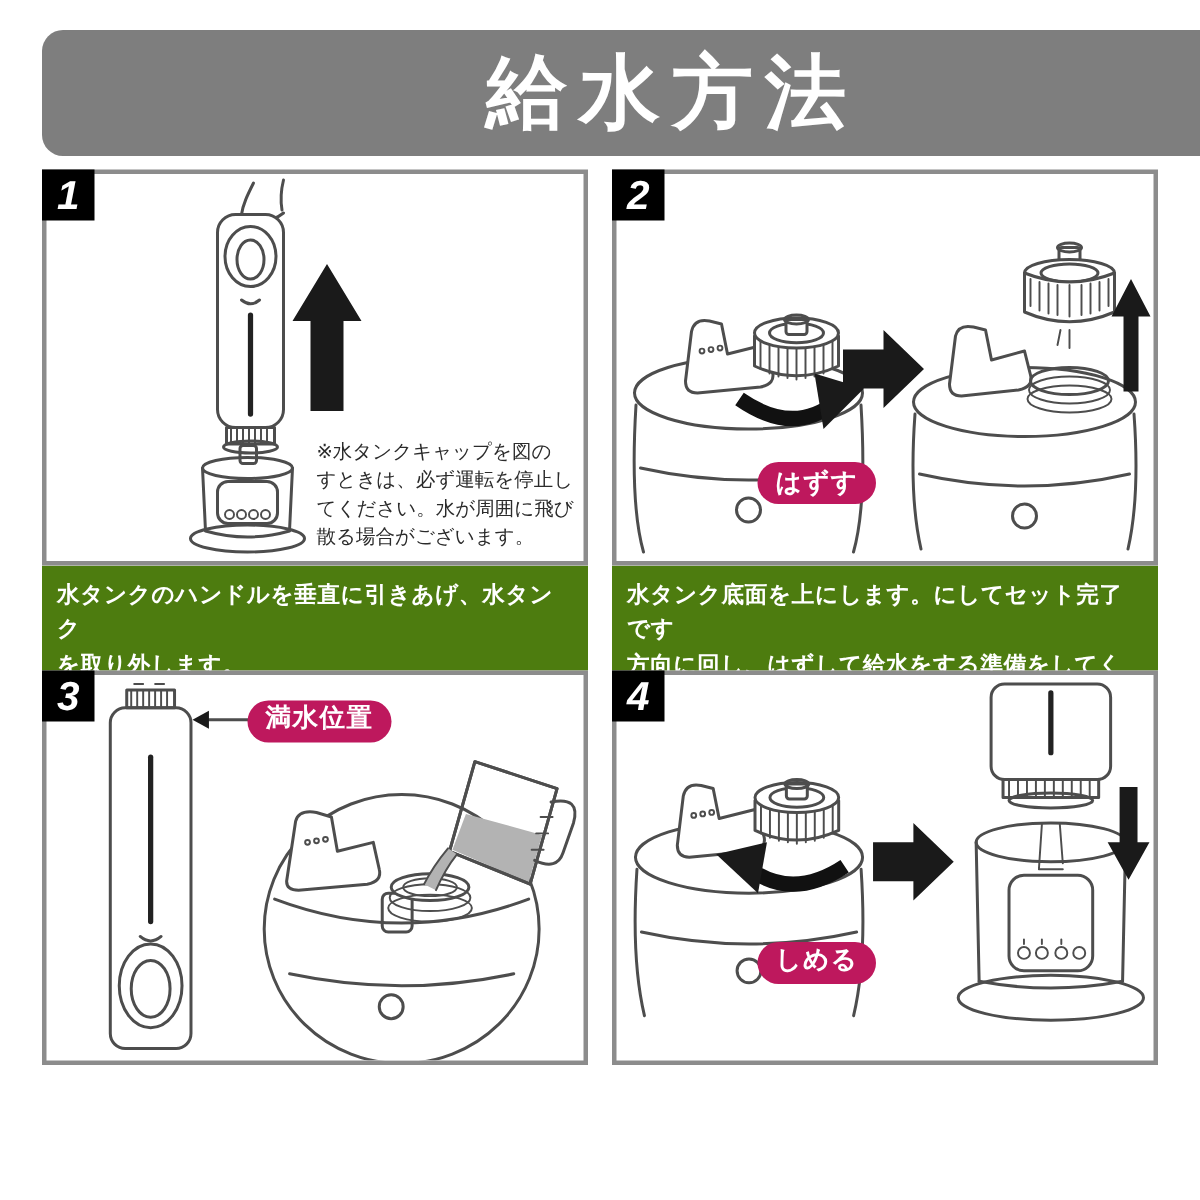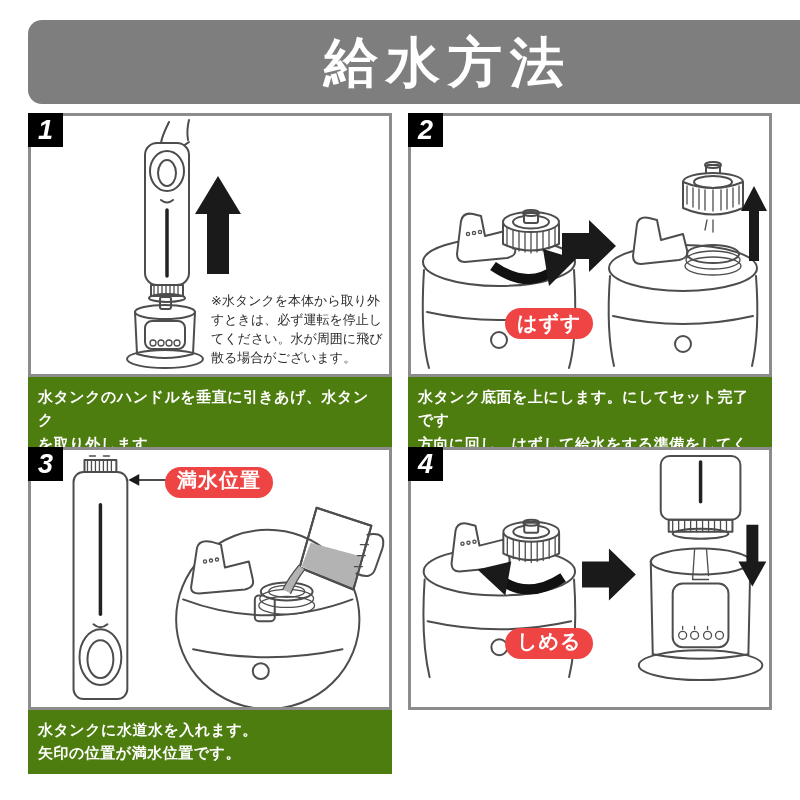"※水タンクを本体から取り外" div.note { text: を本体から取り外 -> キャップを図の }
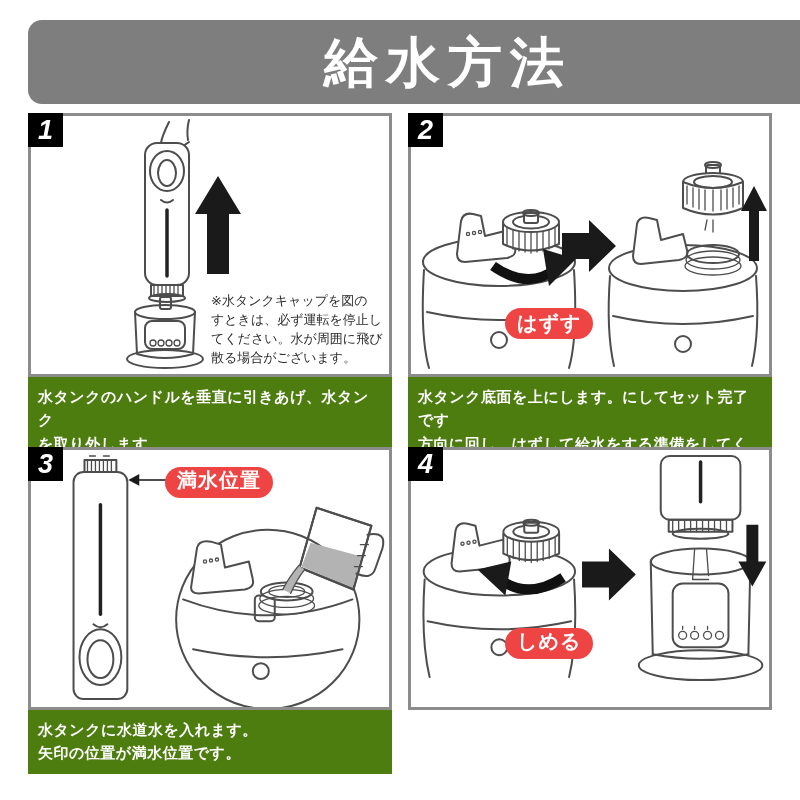"はずす" .pill { background: #ef4444 -> #be185d; font-size: 20px -> 17px }
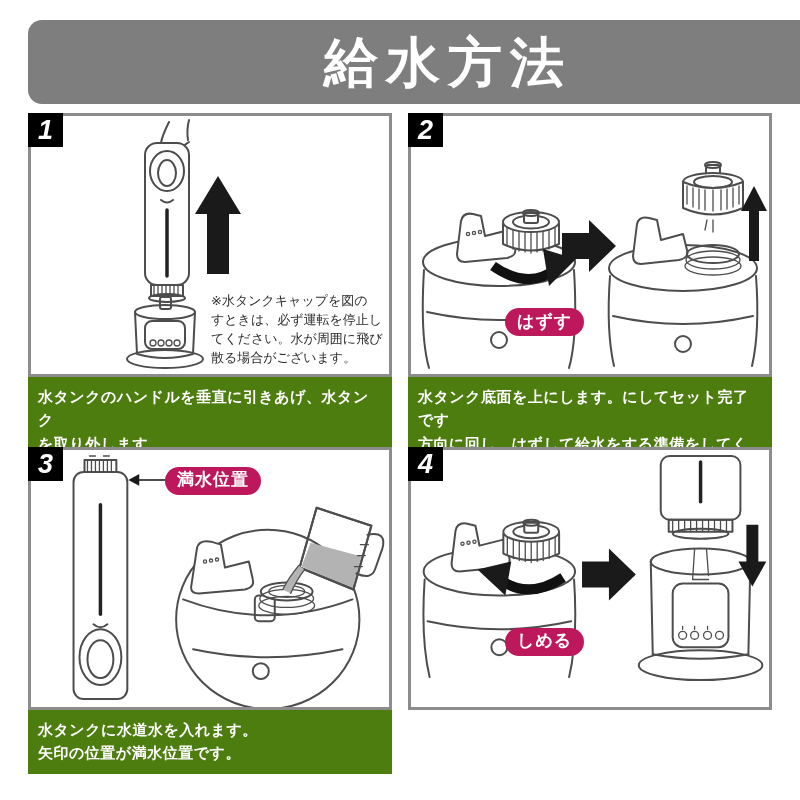"水タンクに水道水を入れます。" div.caption { html: <div>水タンクに水道水を入れます。 矢印の位置が満水位置です。</div> -> none }
